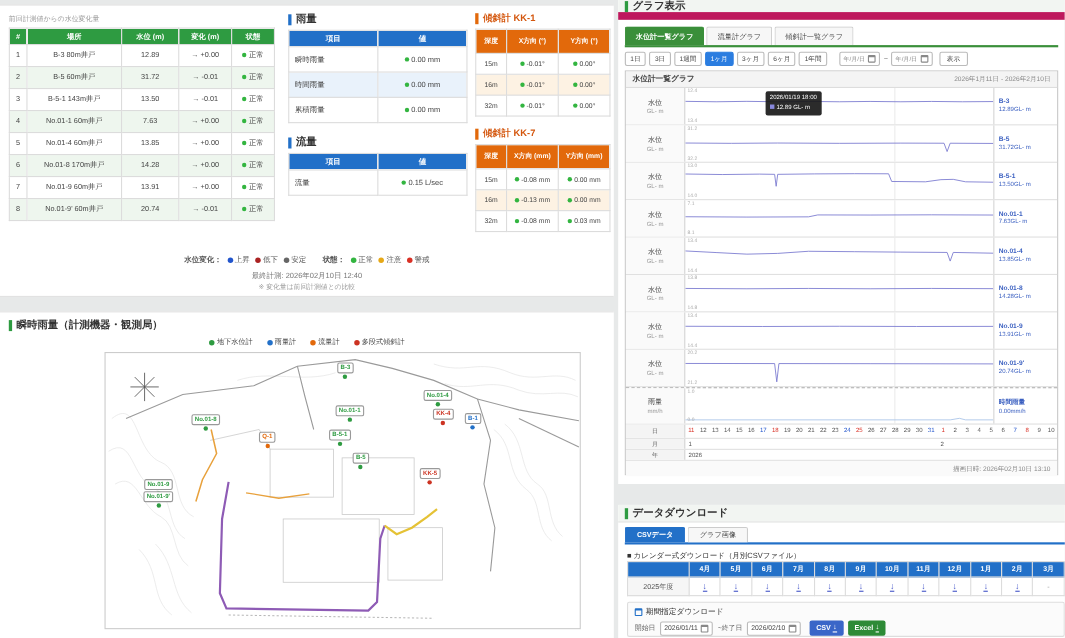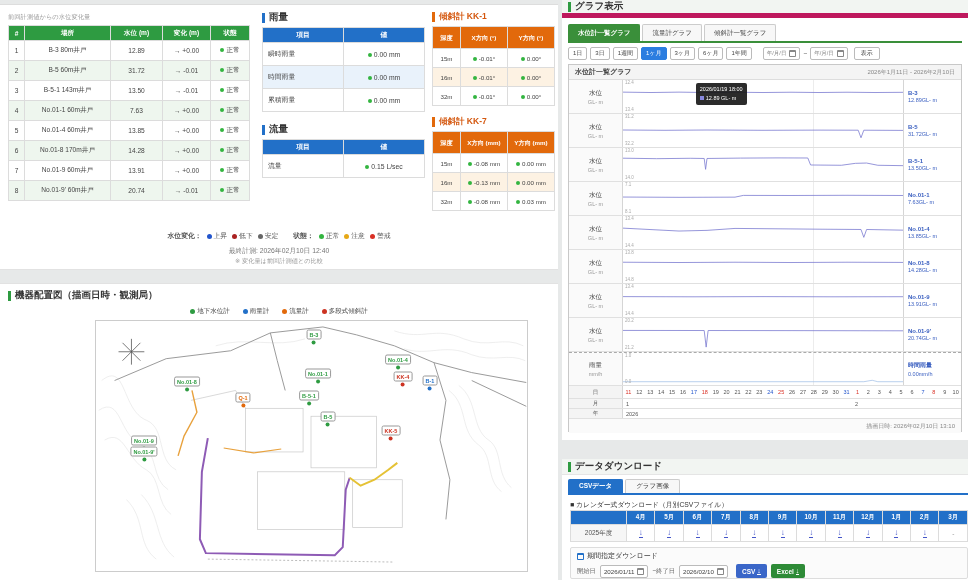"グラフ表示" #graph-title-row { border-bottom: 5px solid #be185d -> 7px solid #be185d }
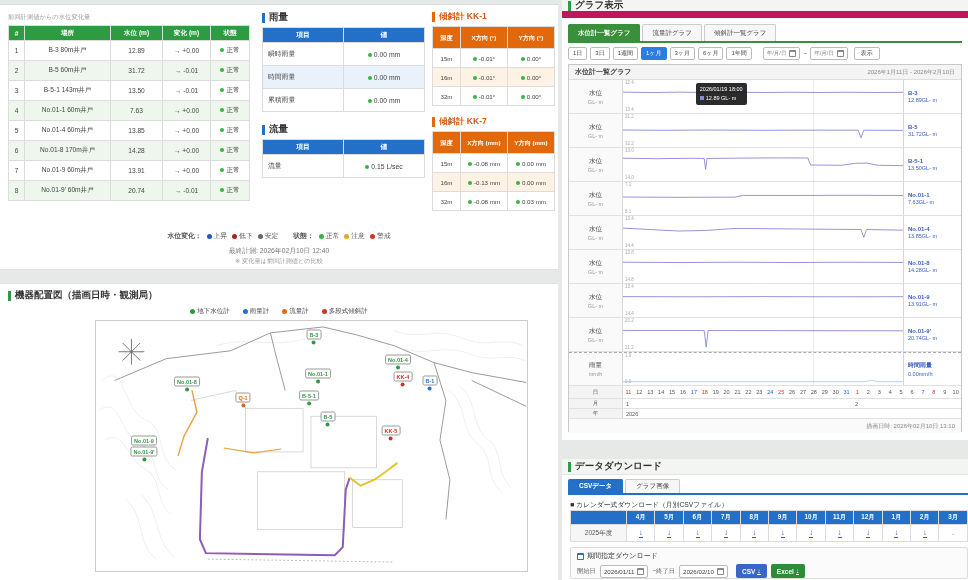"機器配置図（描画日時・観測局）" h2 { text: 機器配置図（描画日時 -> 瞬時雨量（計測機器 }
